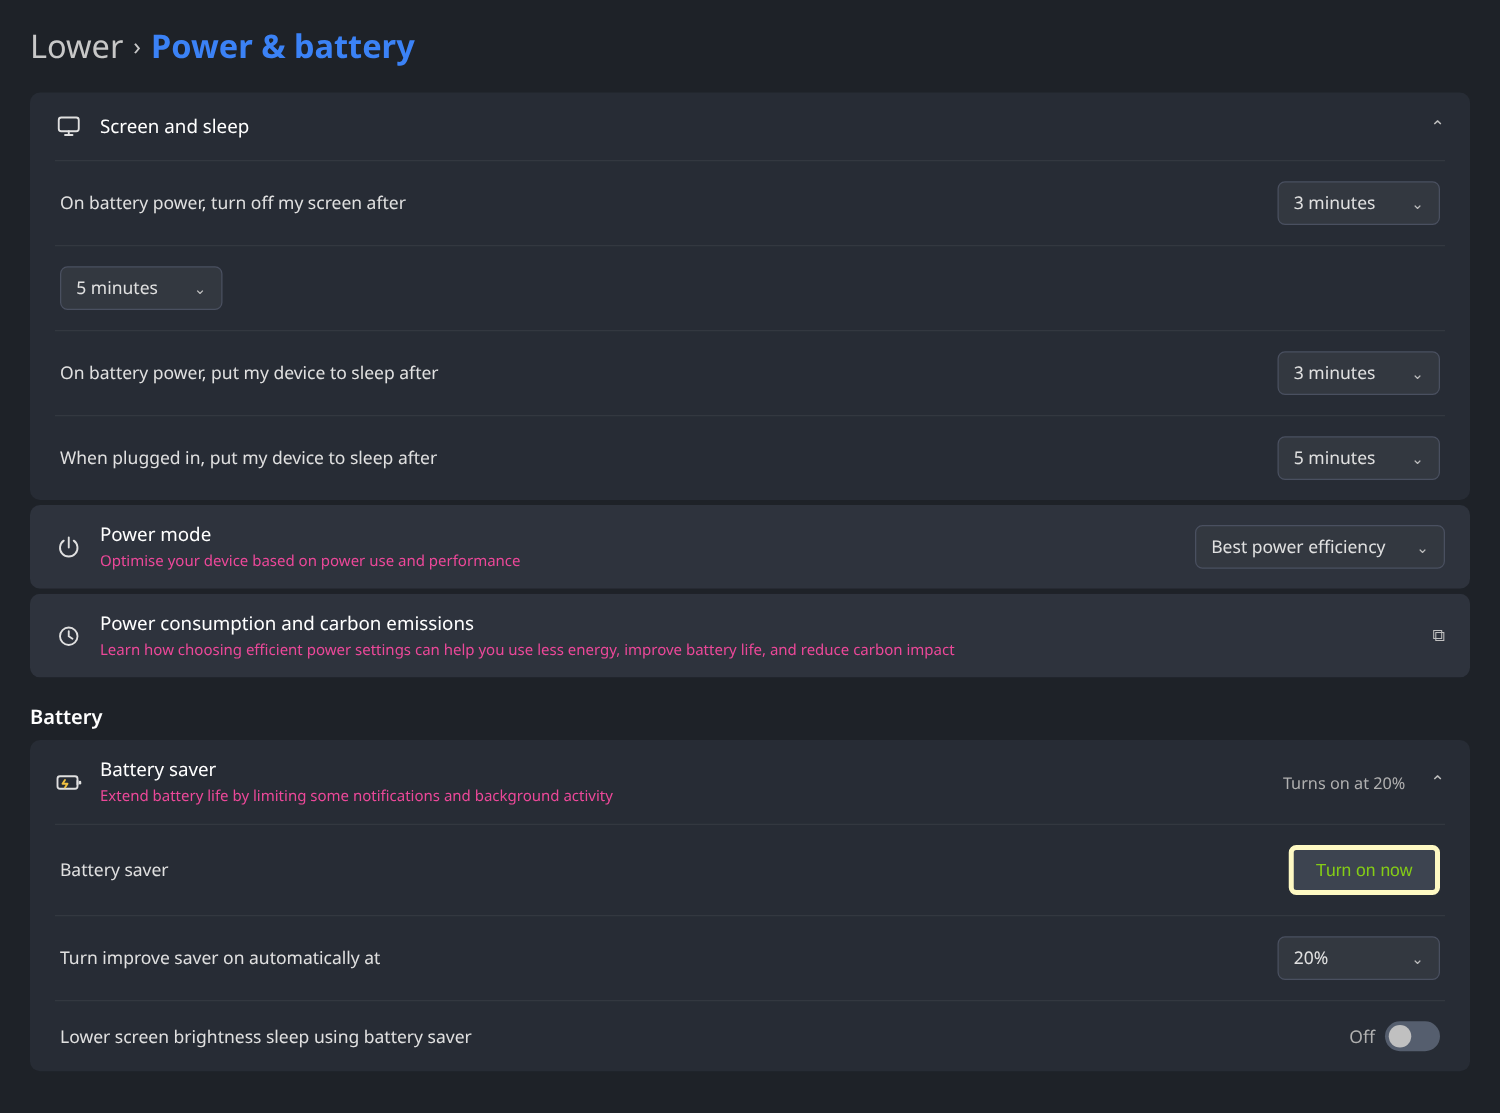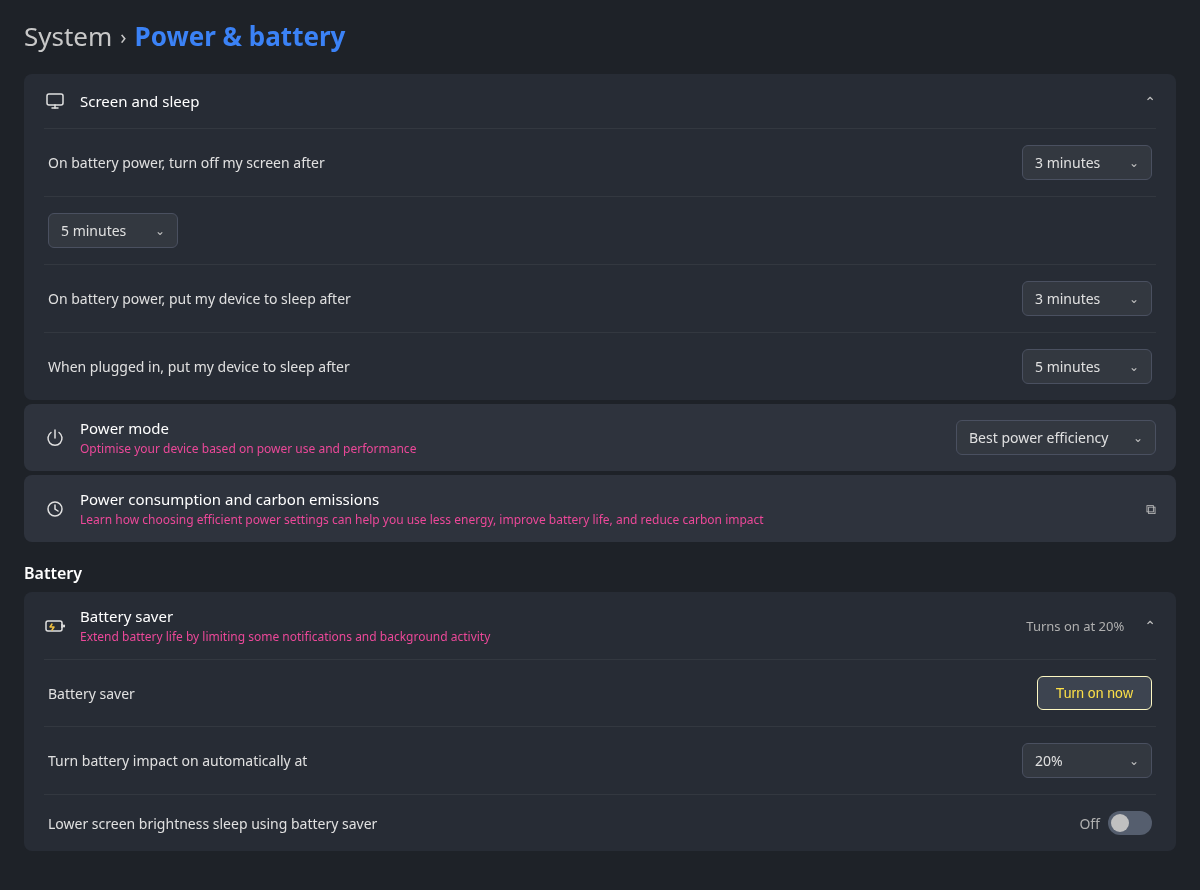"System" span.breadcrumb-system { text: System -> Lower }
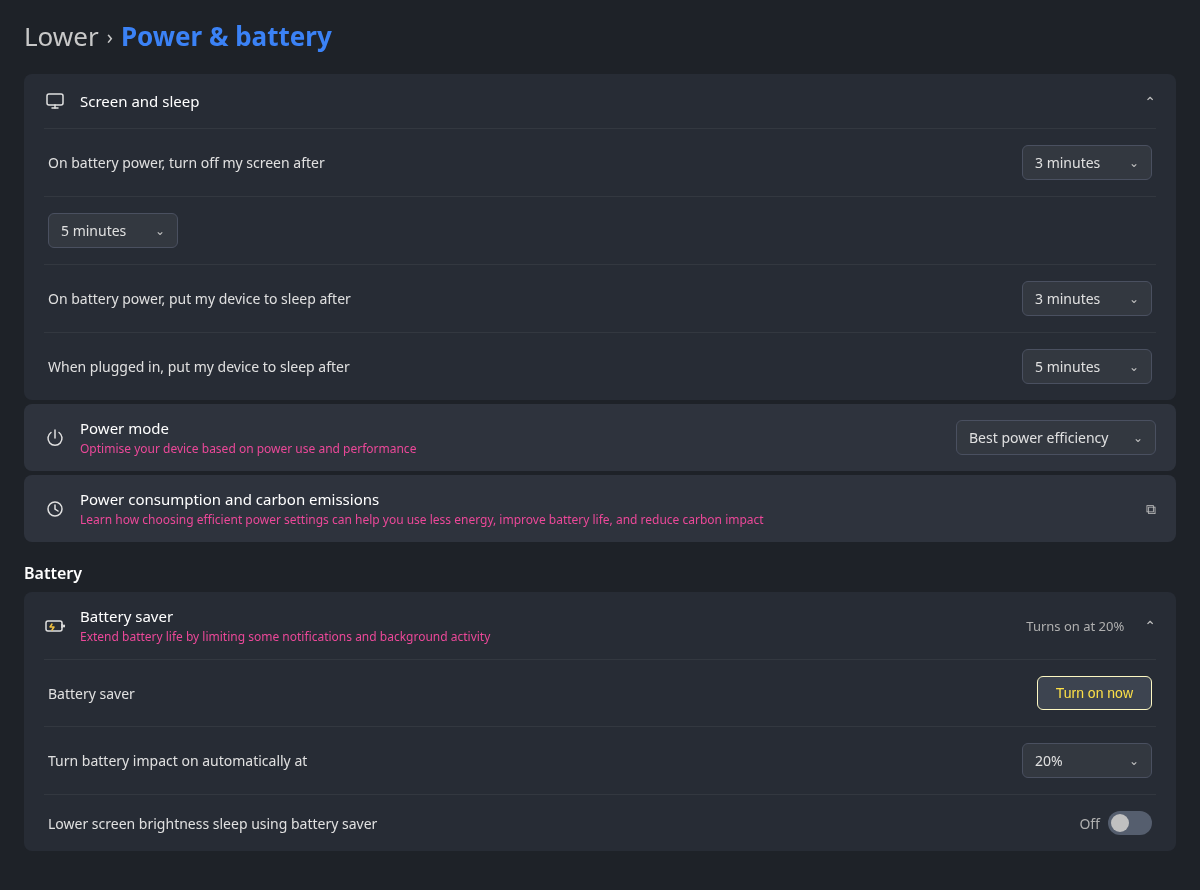"Turn on now" .turn-on-btn { border: 1px solid #fef9c3 -> 4px solid #fef9c3; color: #fde047 -> #84cc16 }
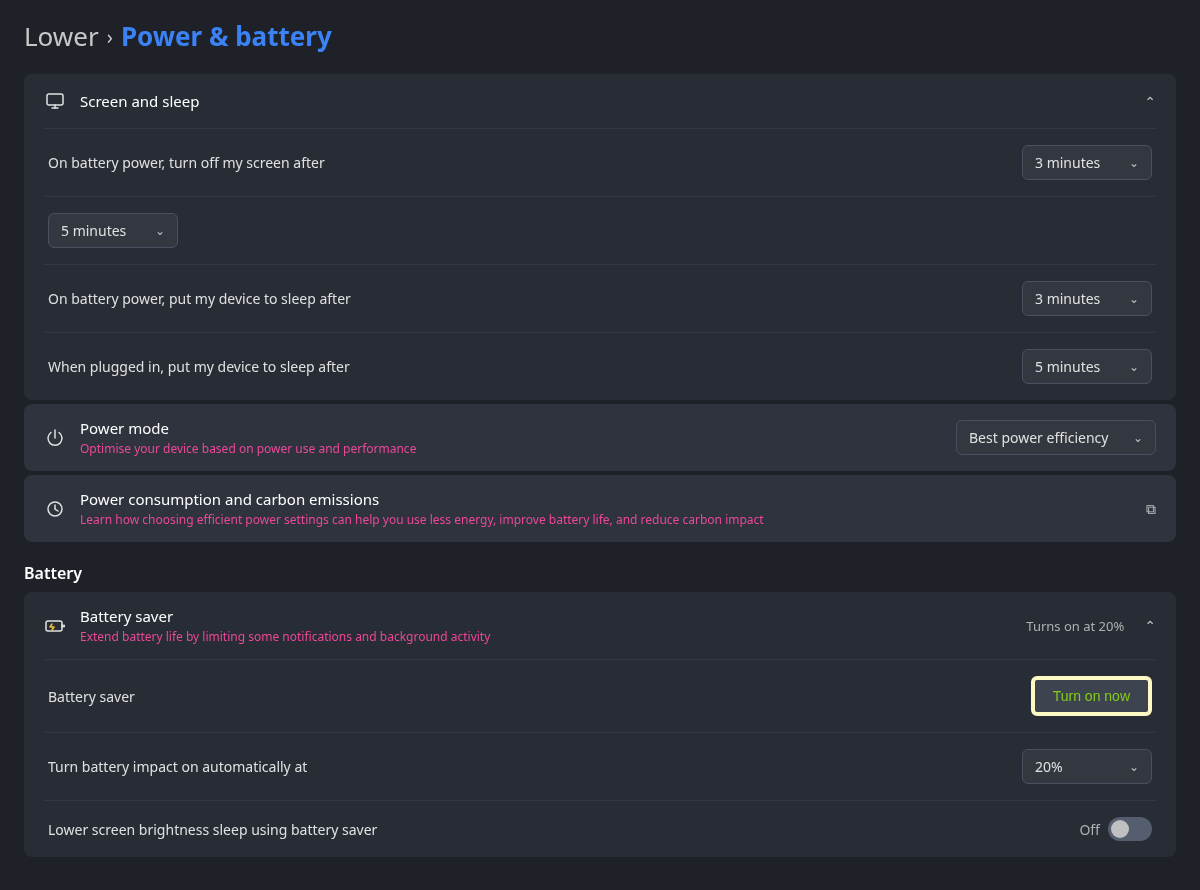"Turn battery impact on automatically" span.setting-label { text: battery impact -> improve saver }
